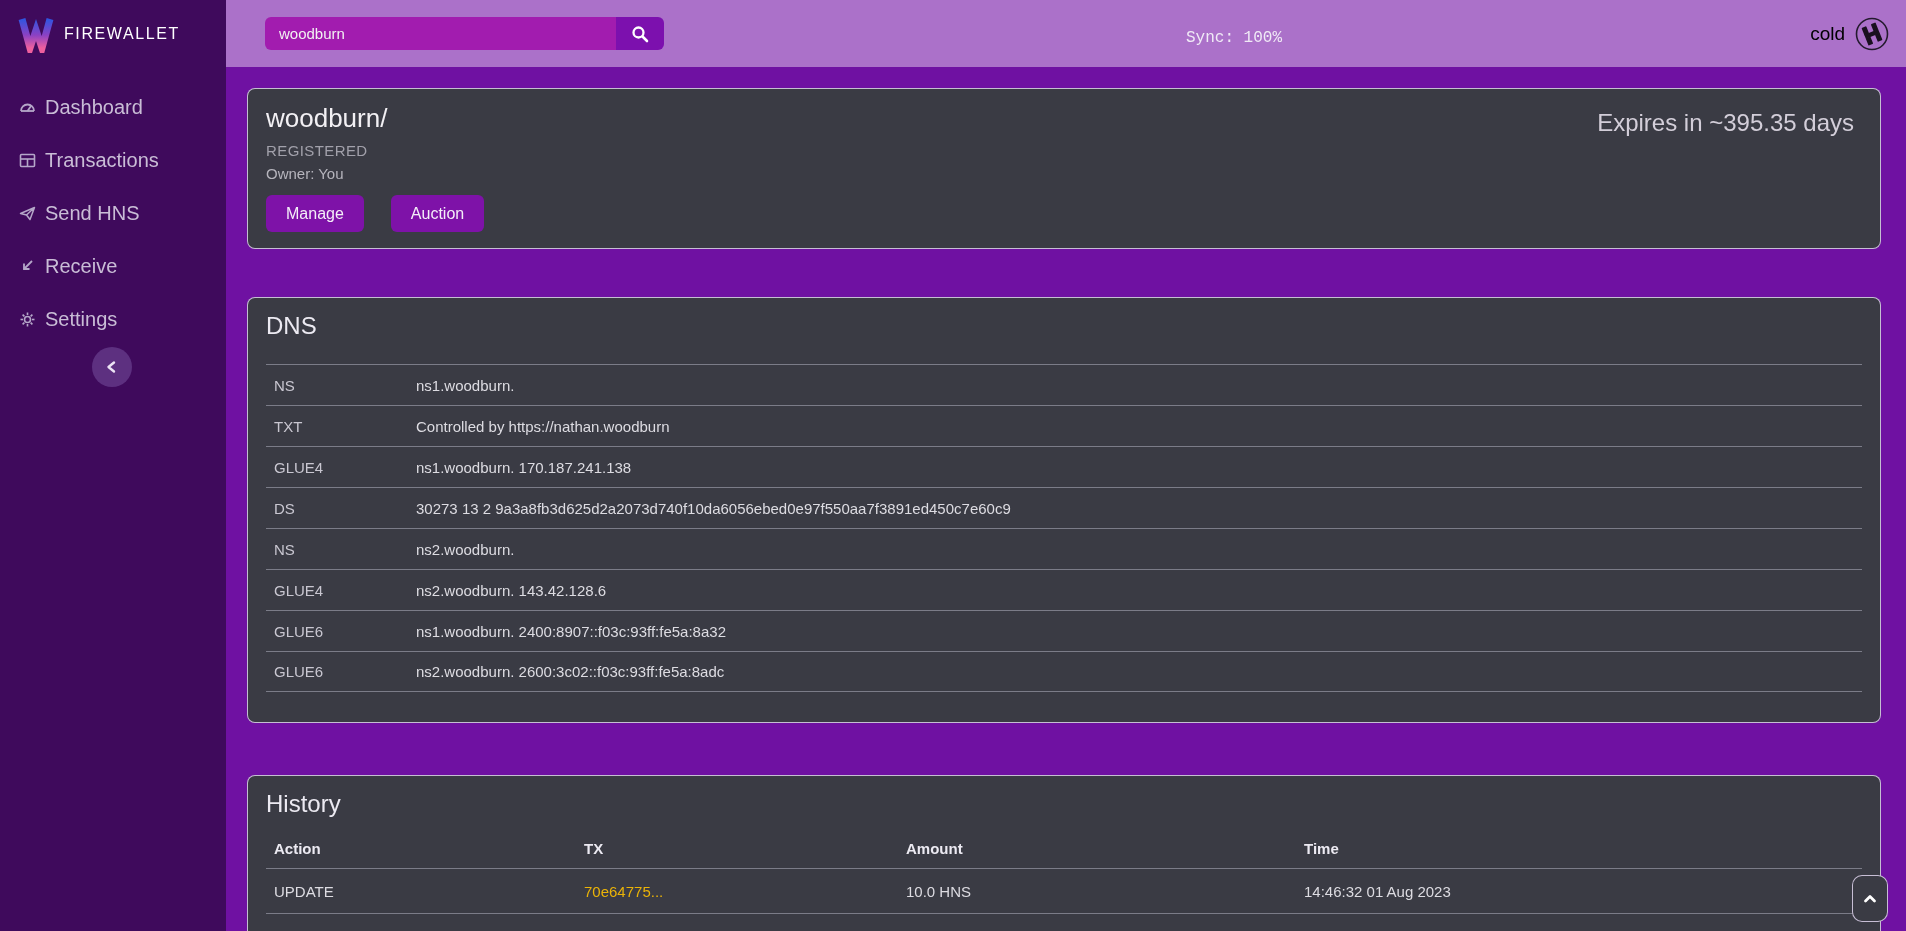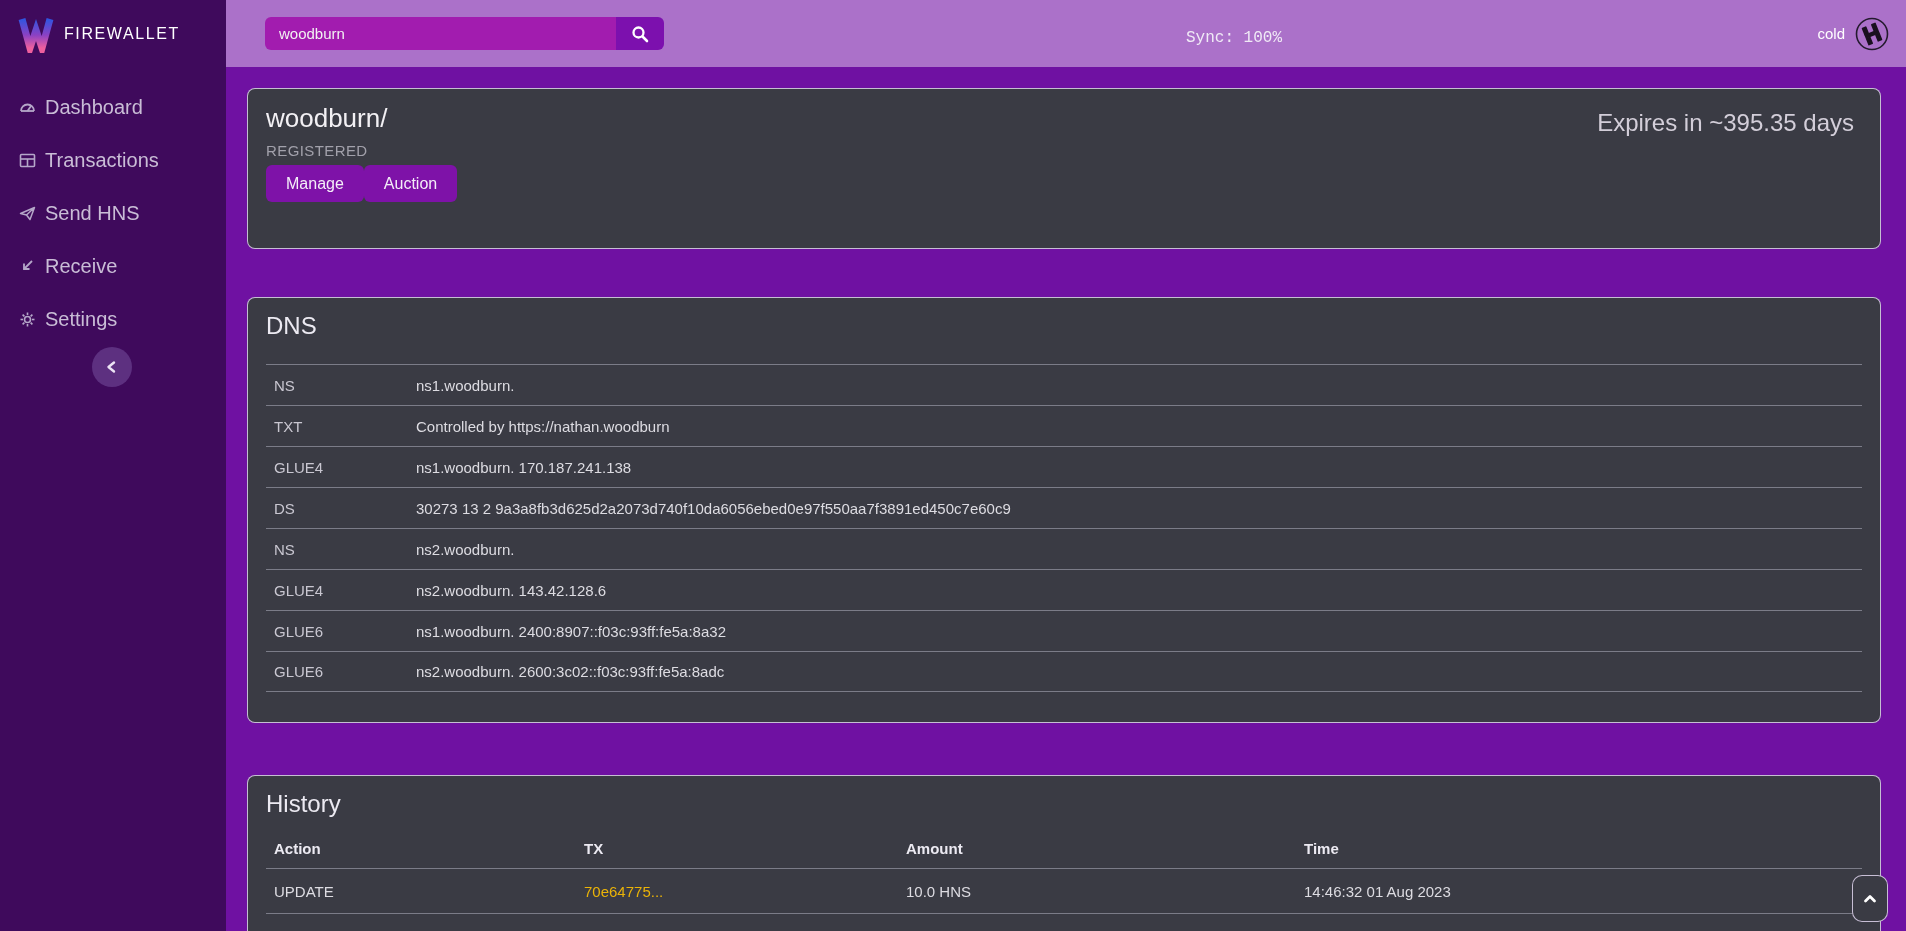"cold" .wallet-mode { color: #ffffff -> #000000; font-size: 15px -> 19px }
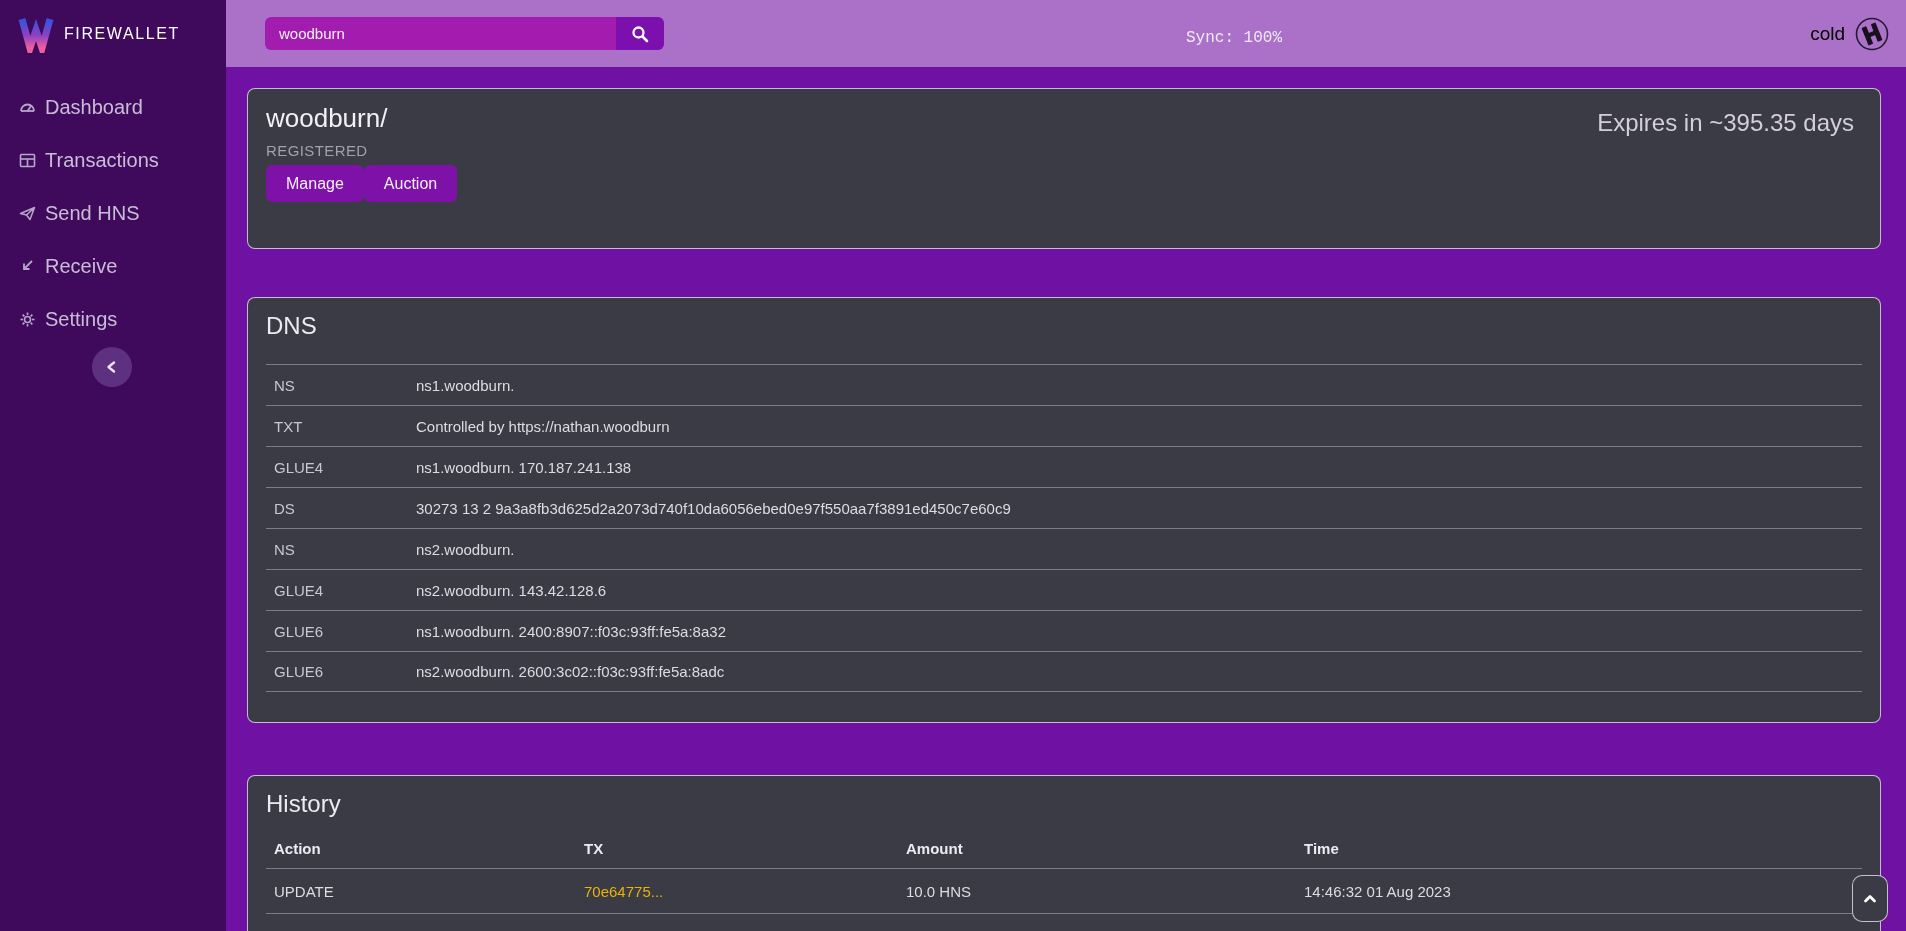"Owner: You" div.domain-owner { html: none -> <div>Owner: You</div> }
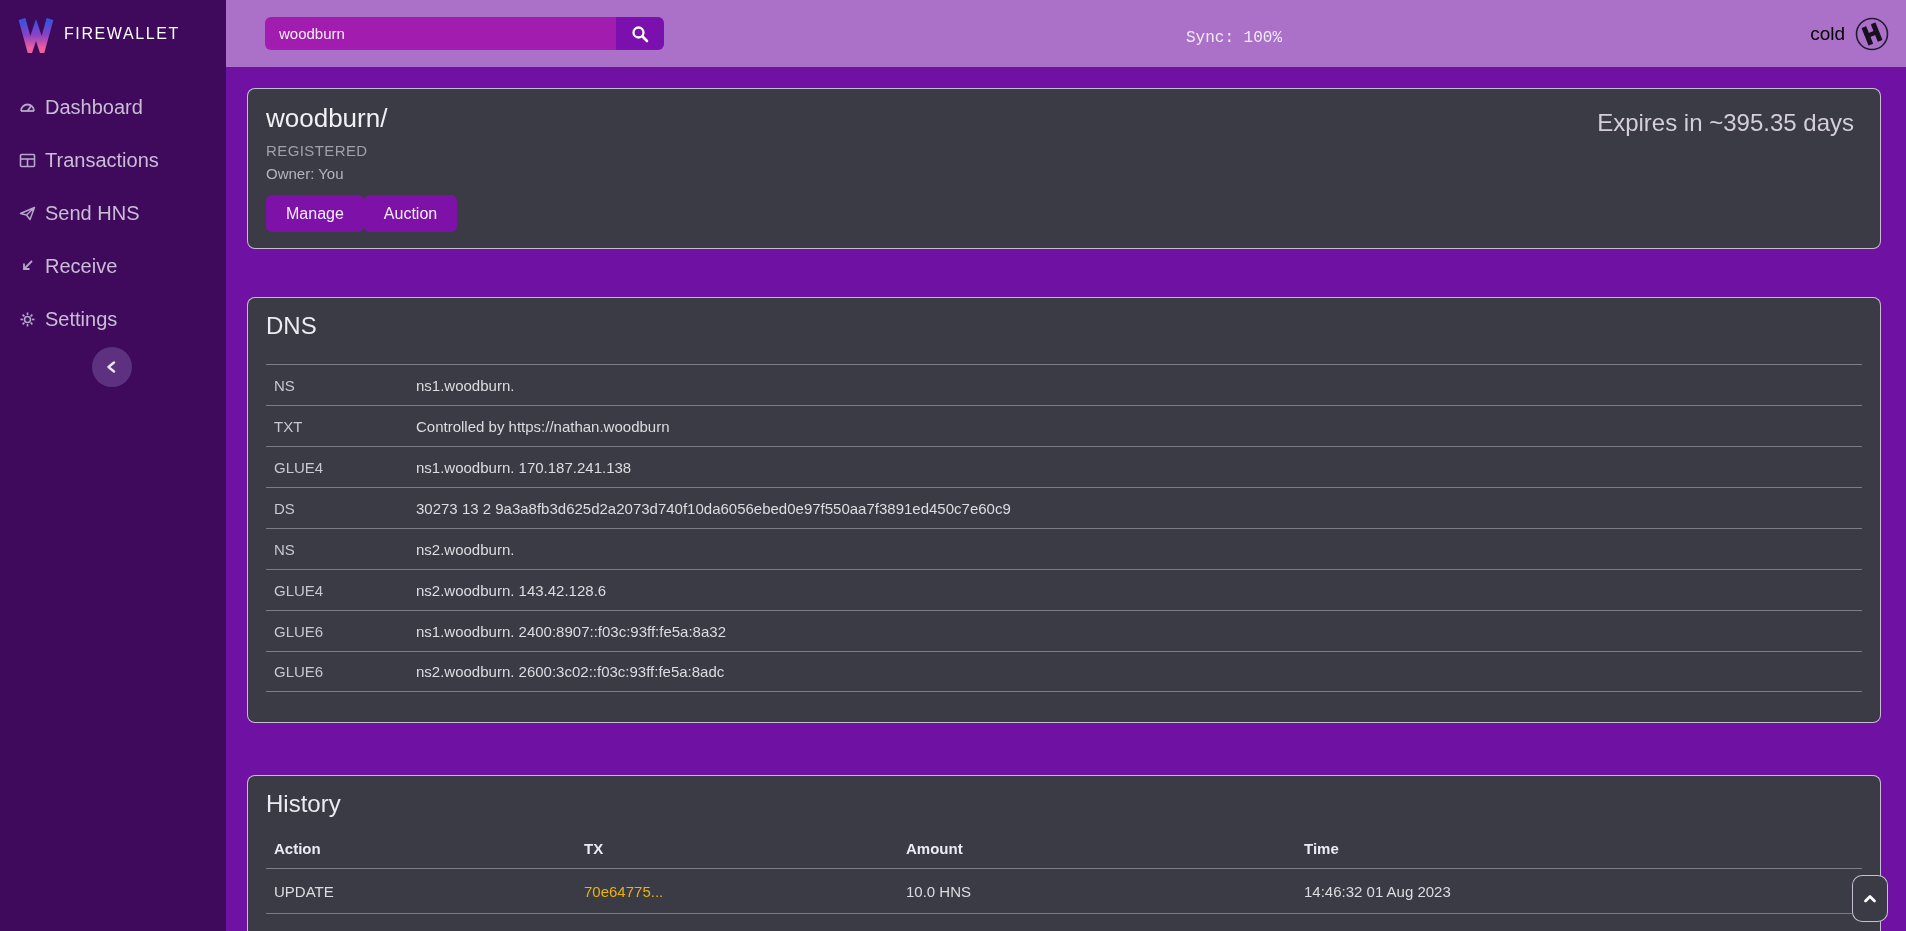"Manage" .btn-row { gap: none -> 27px }
